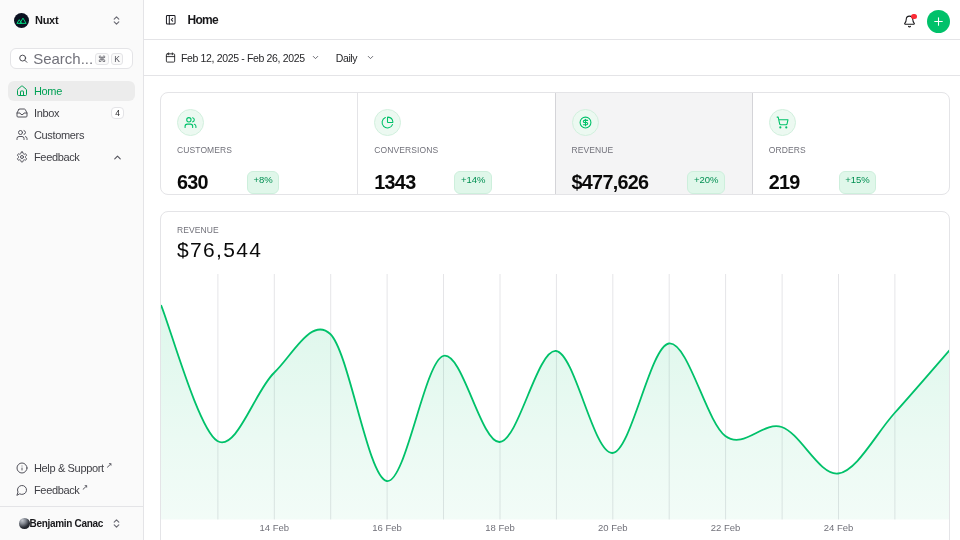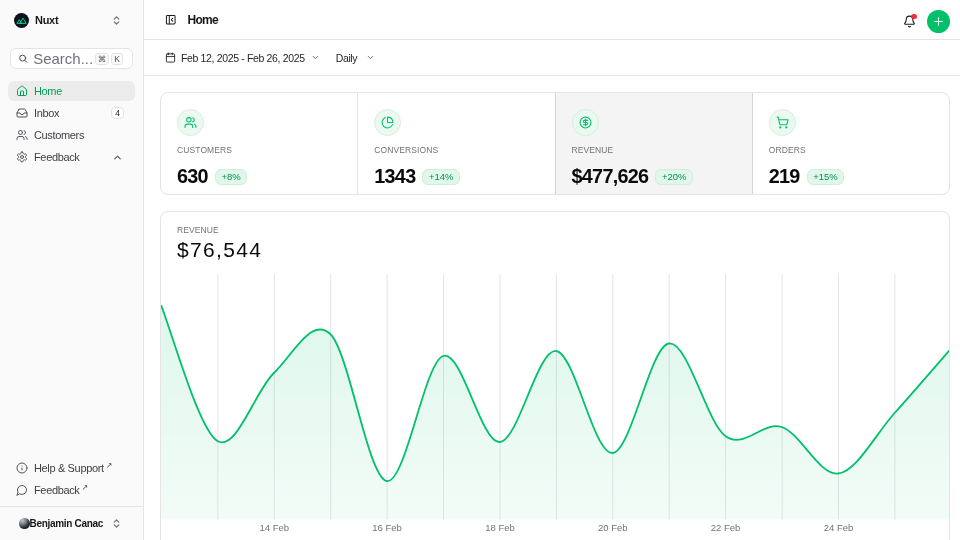"630" .stat-value-row { align-items: center -> none; gap: none -> 32px; margin-top: 10px -> 16px }
